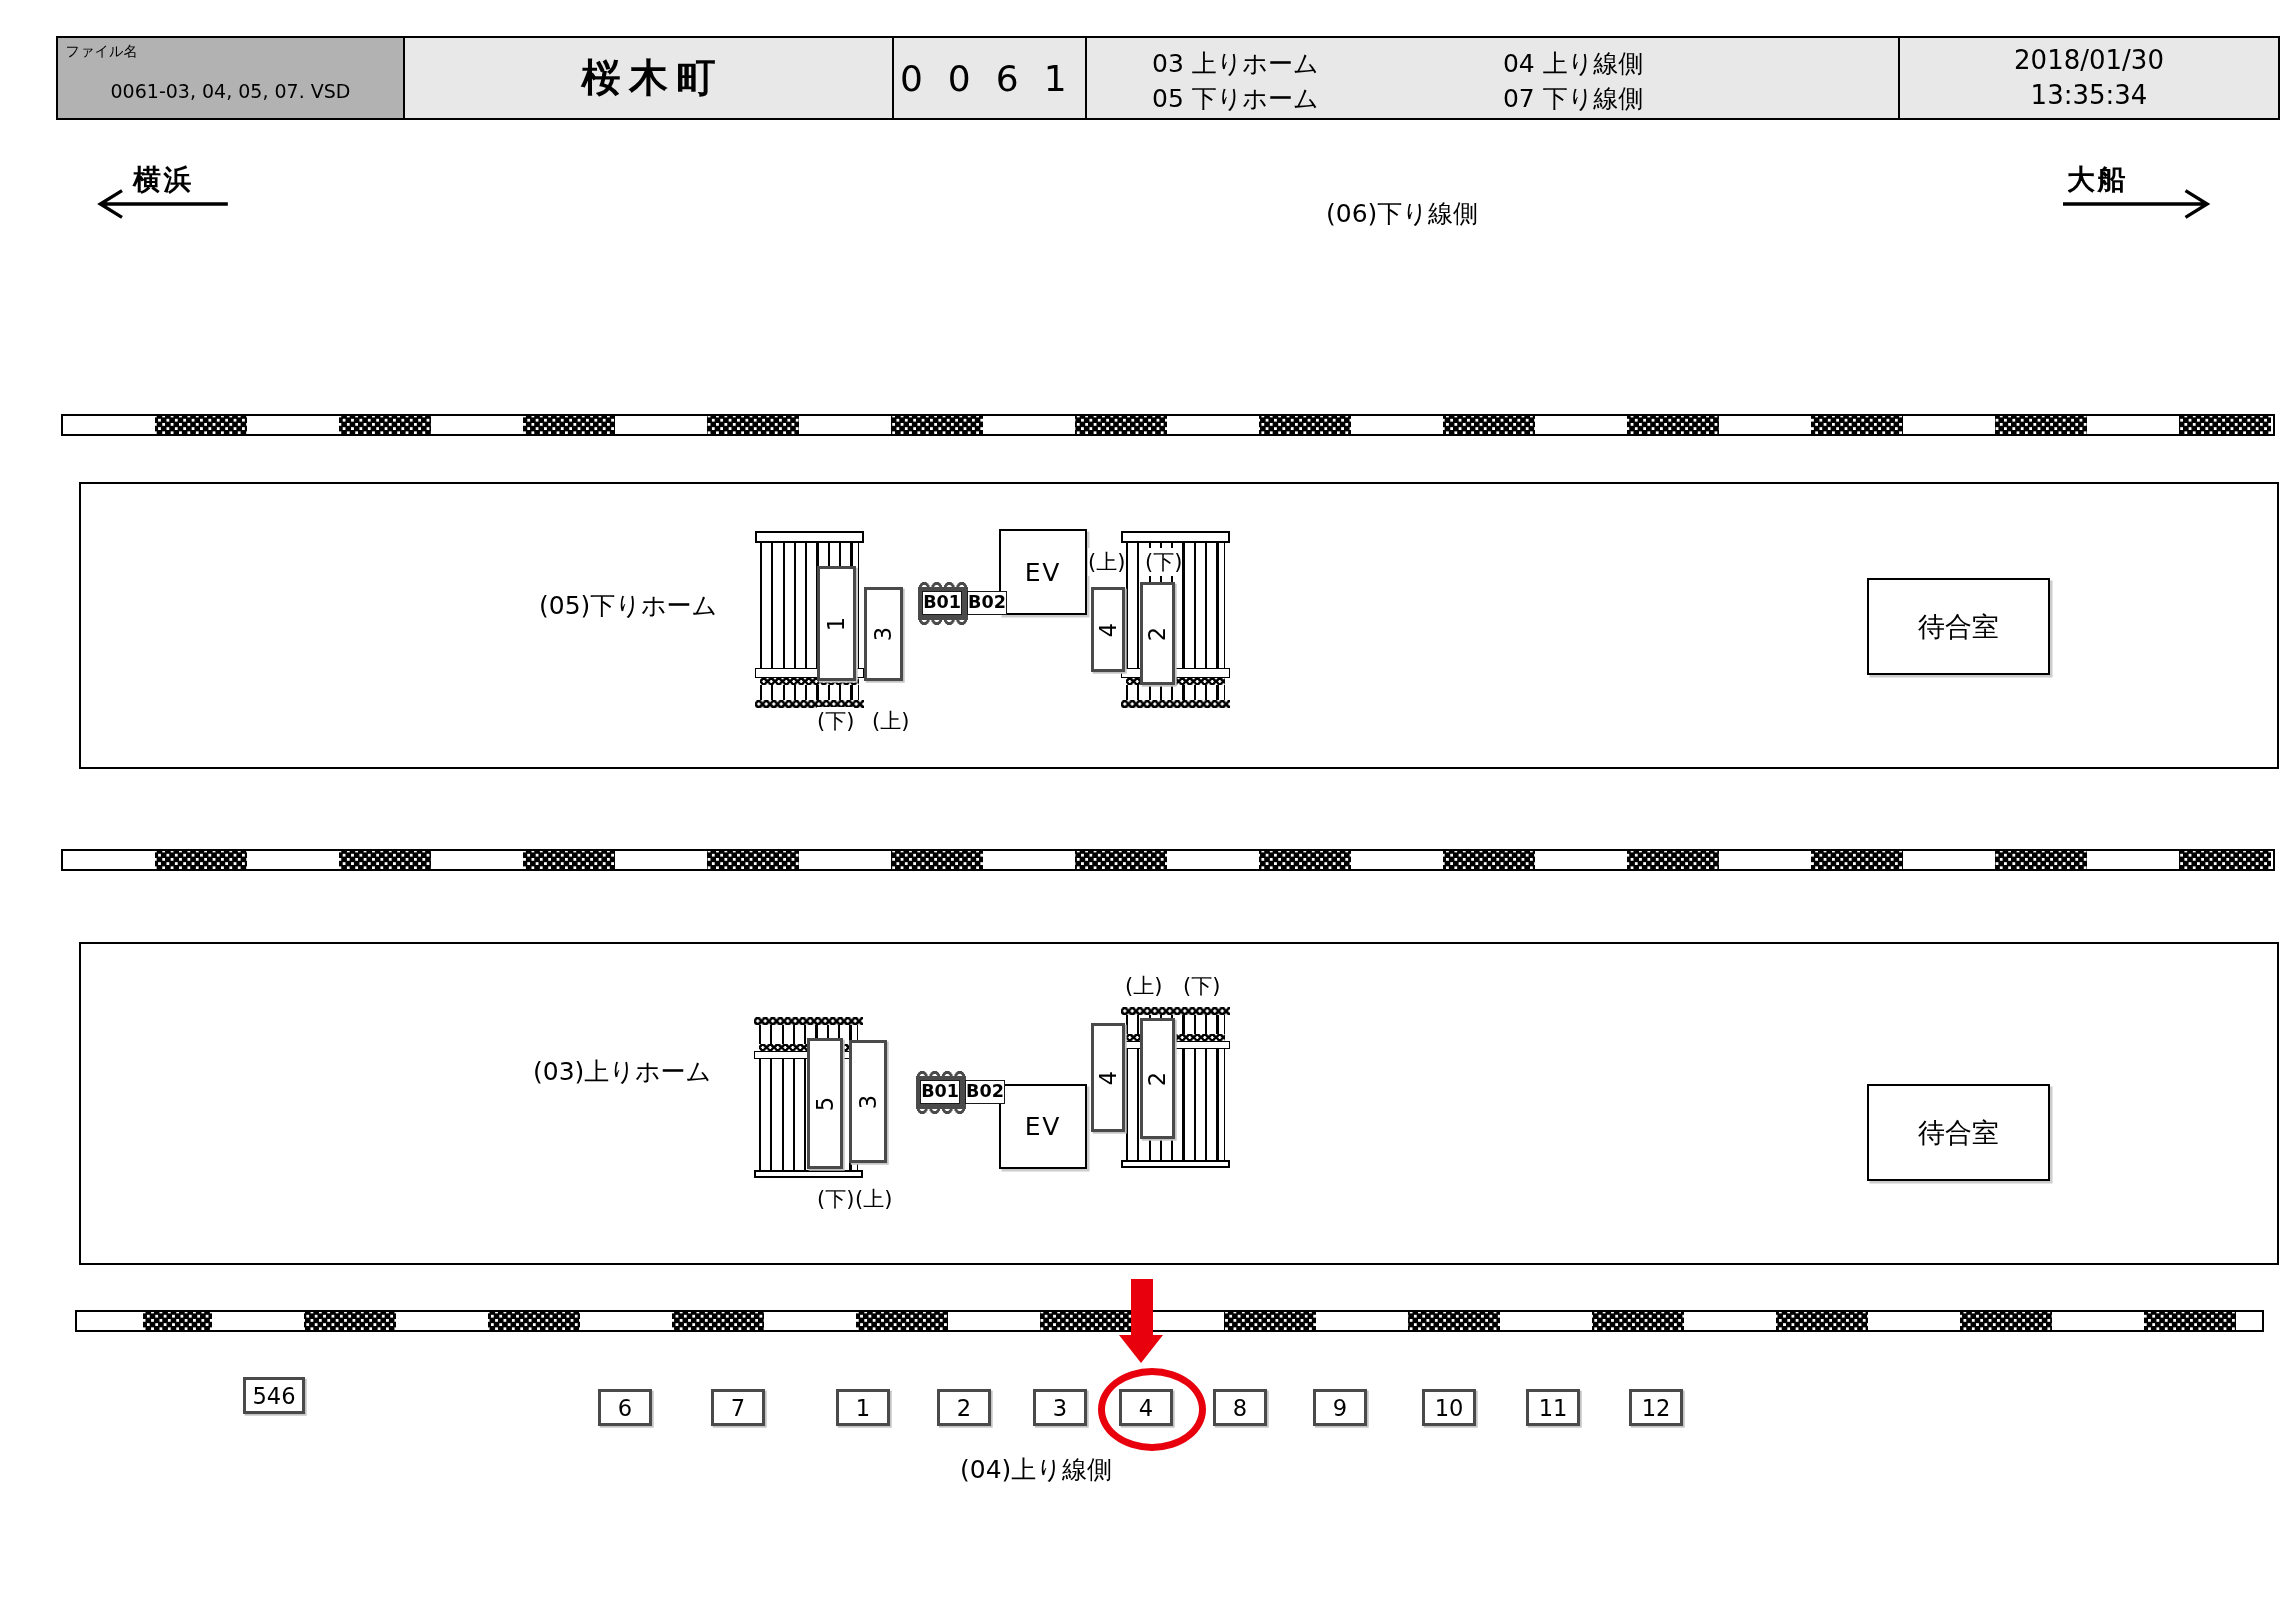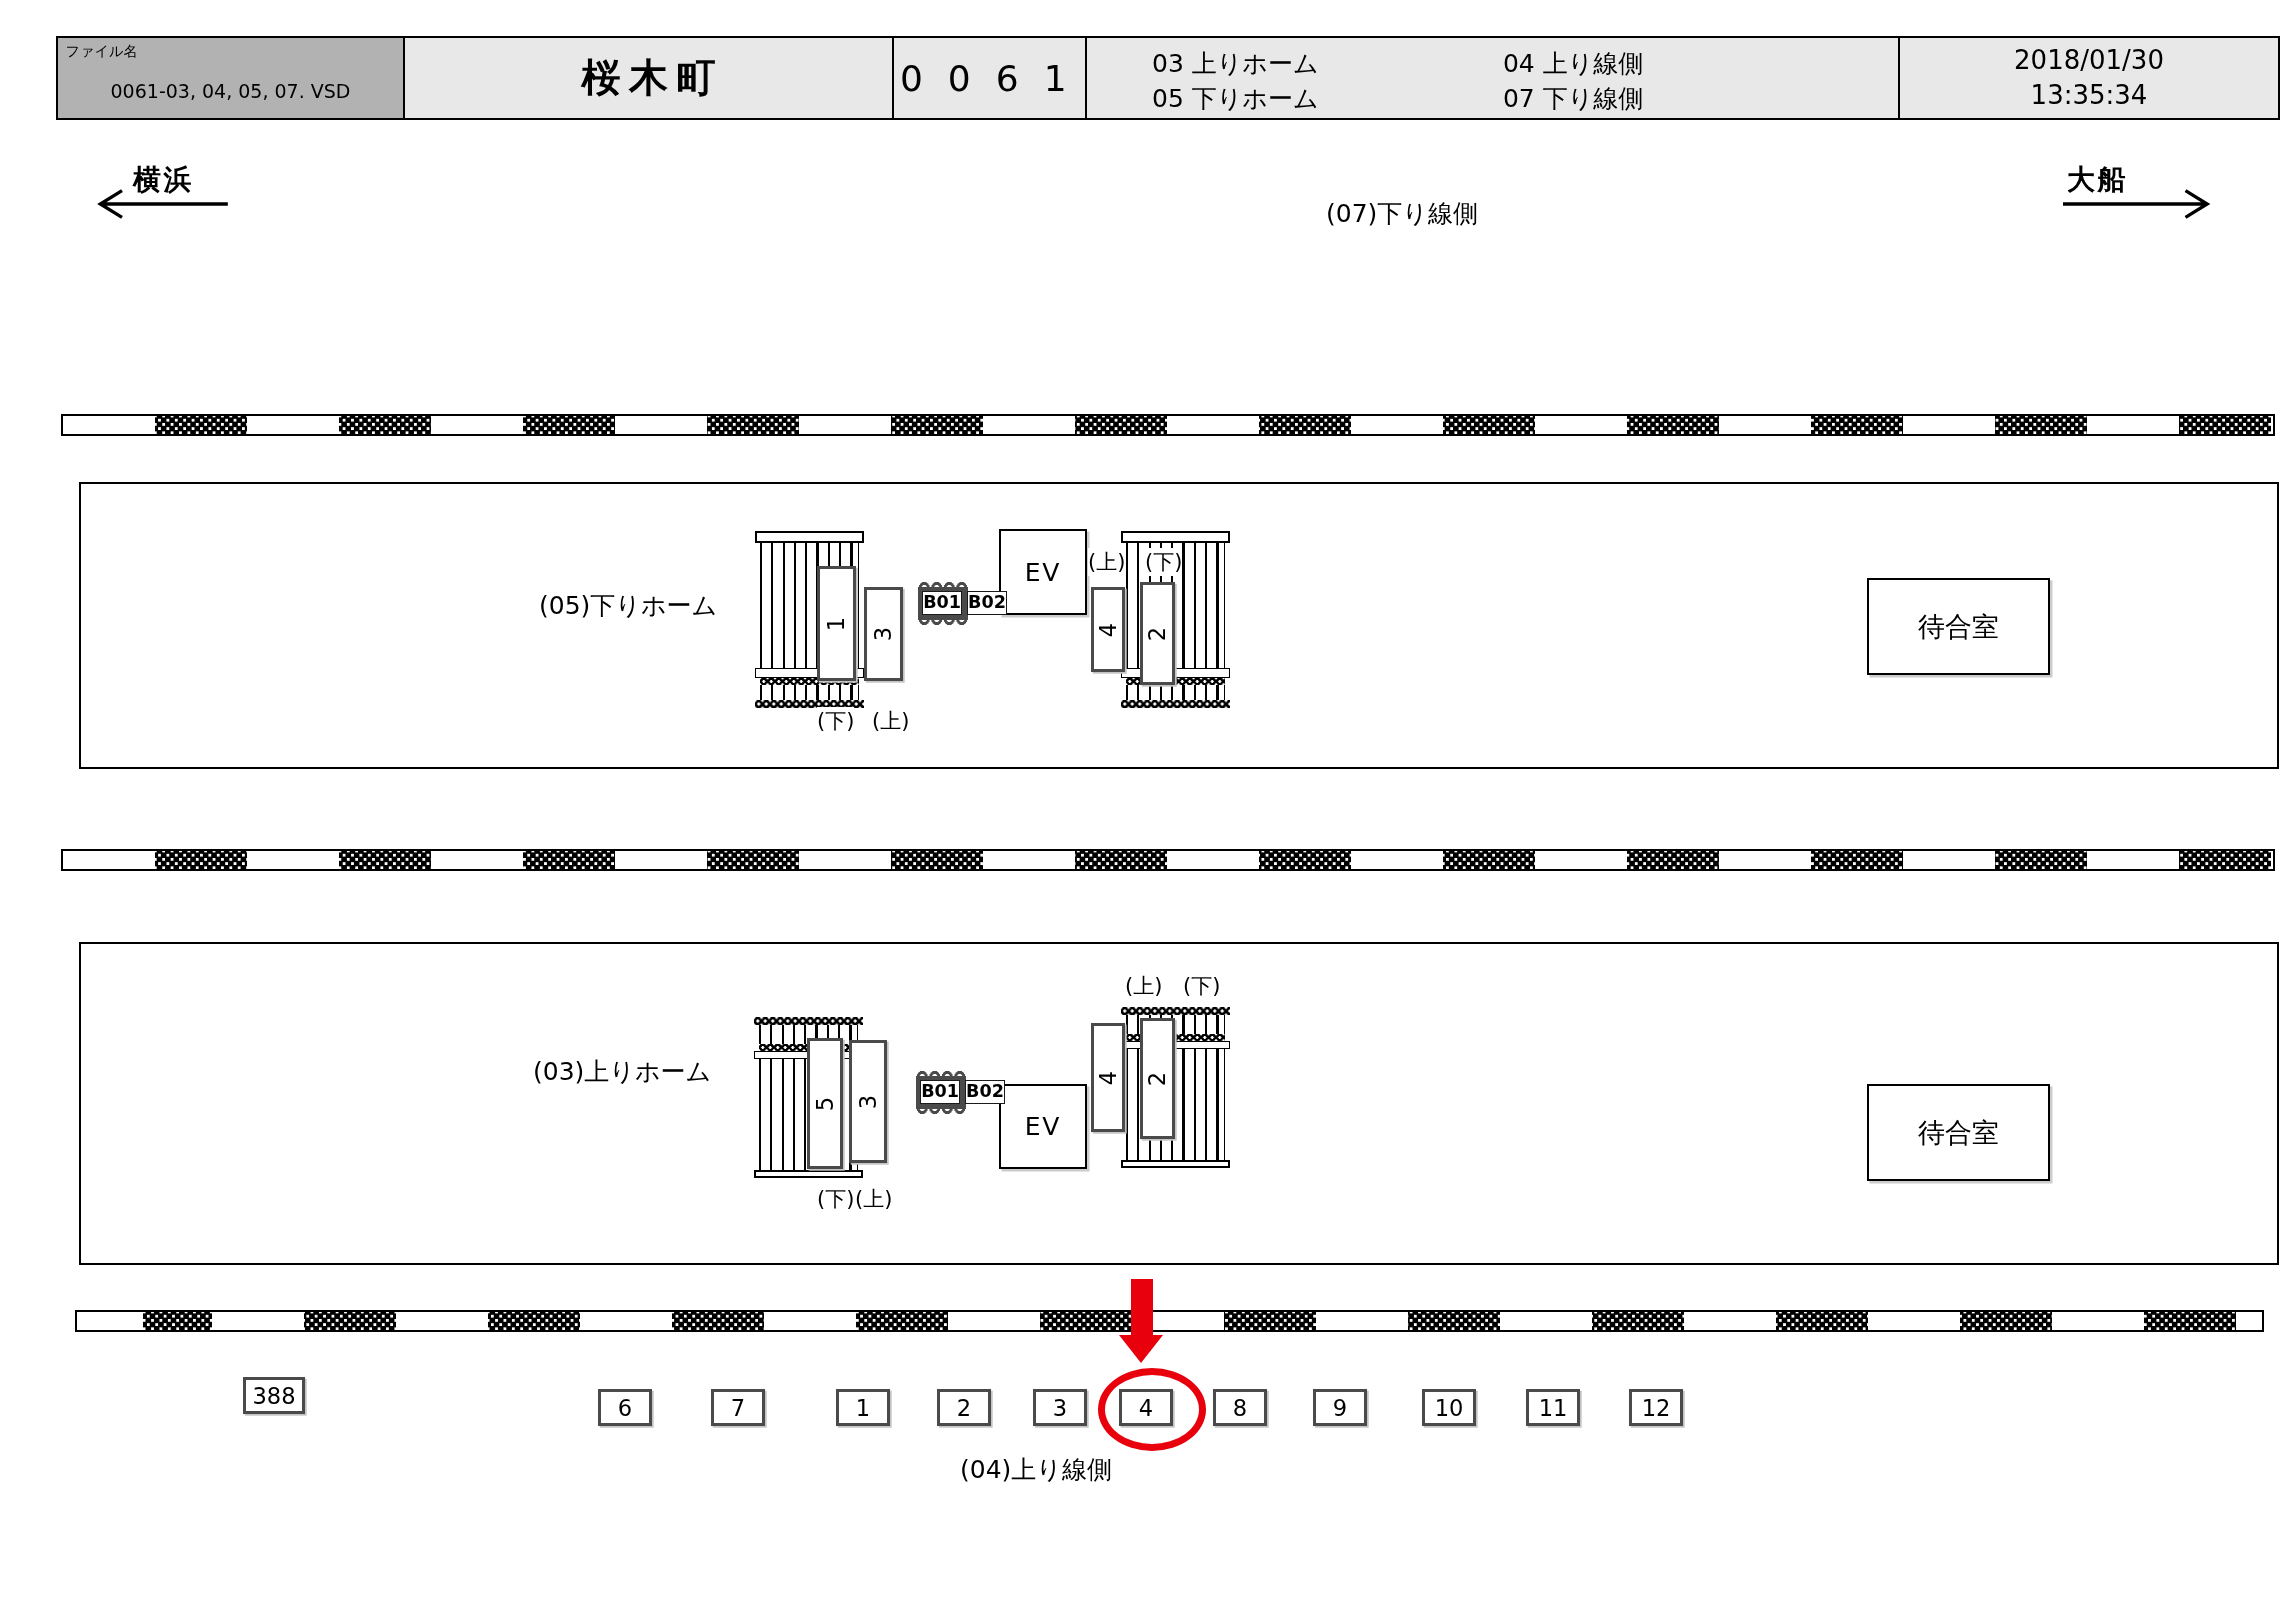"(07)下り線側" div.area-label { text: 07 -> 06 }
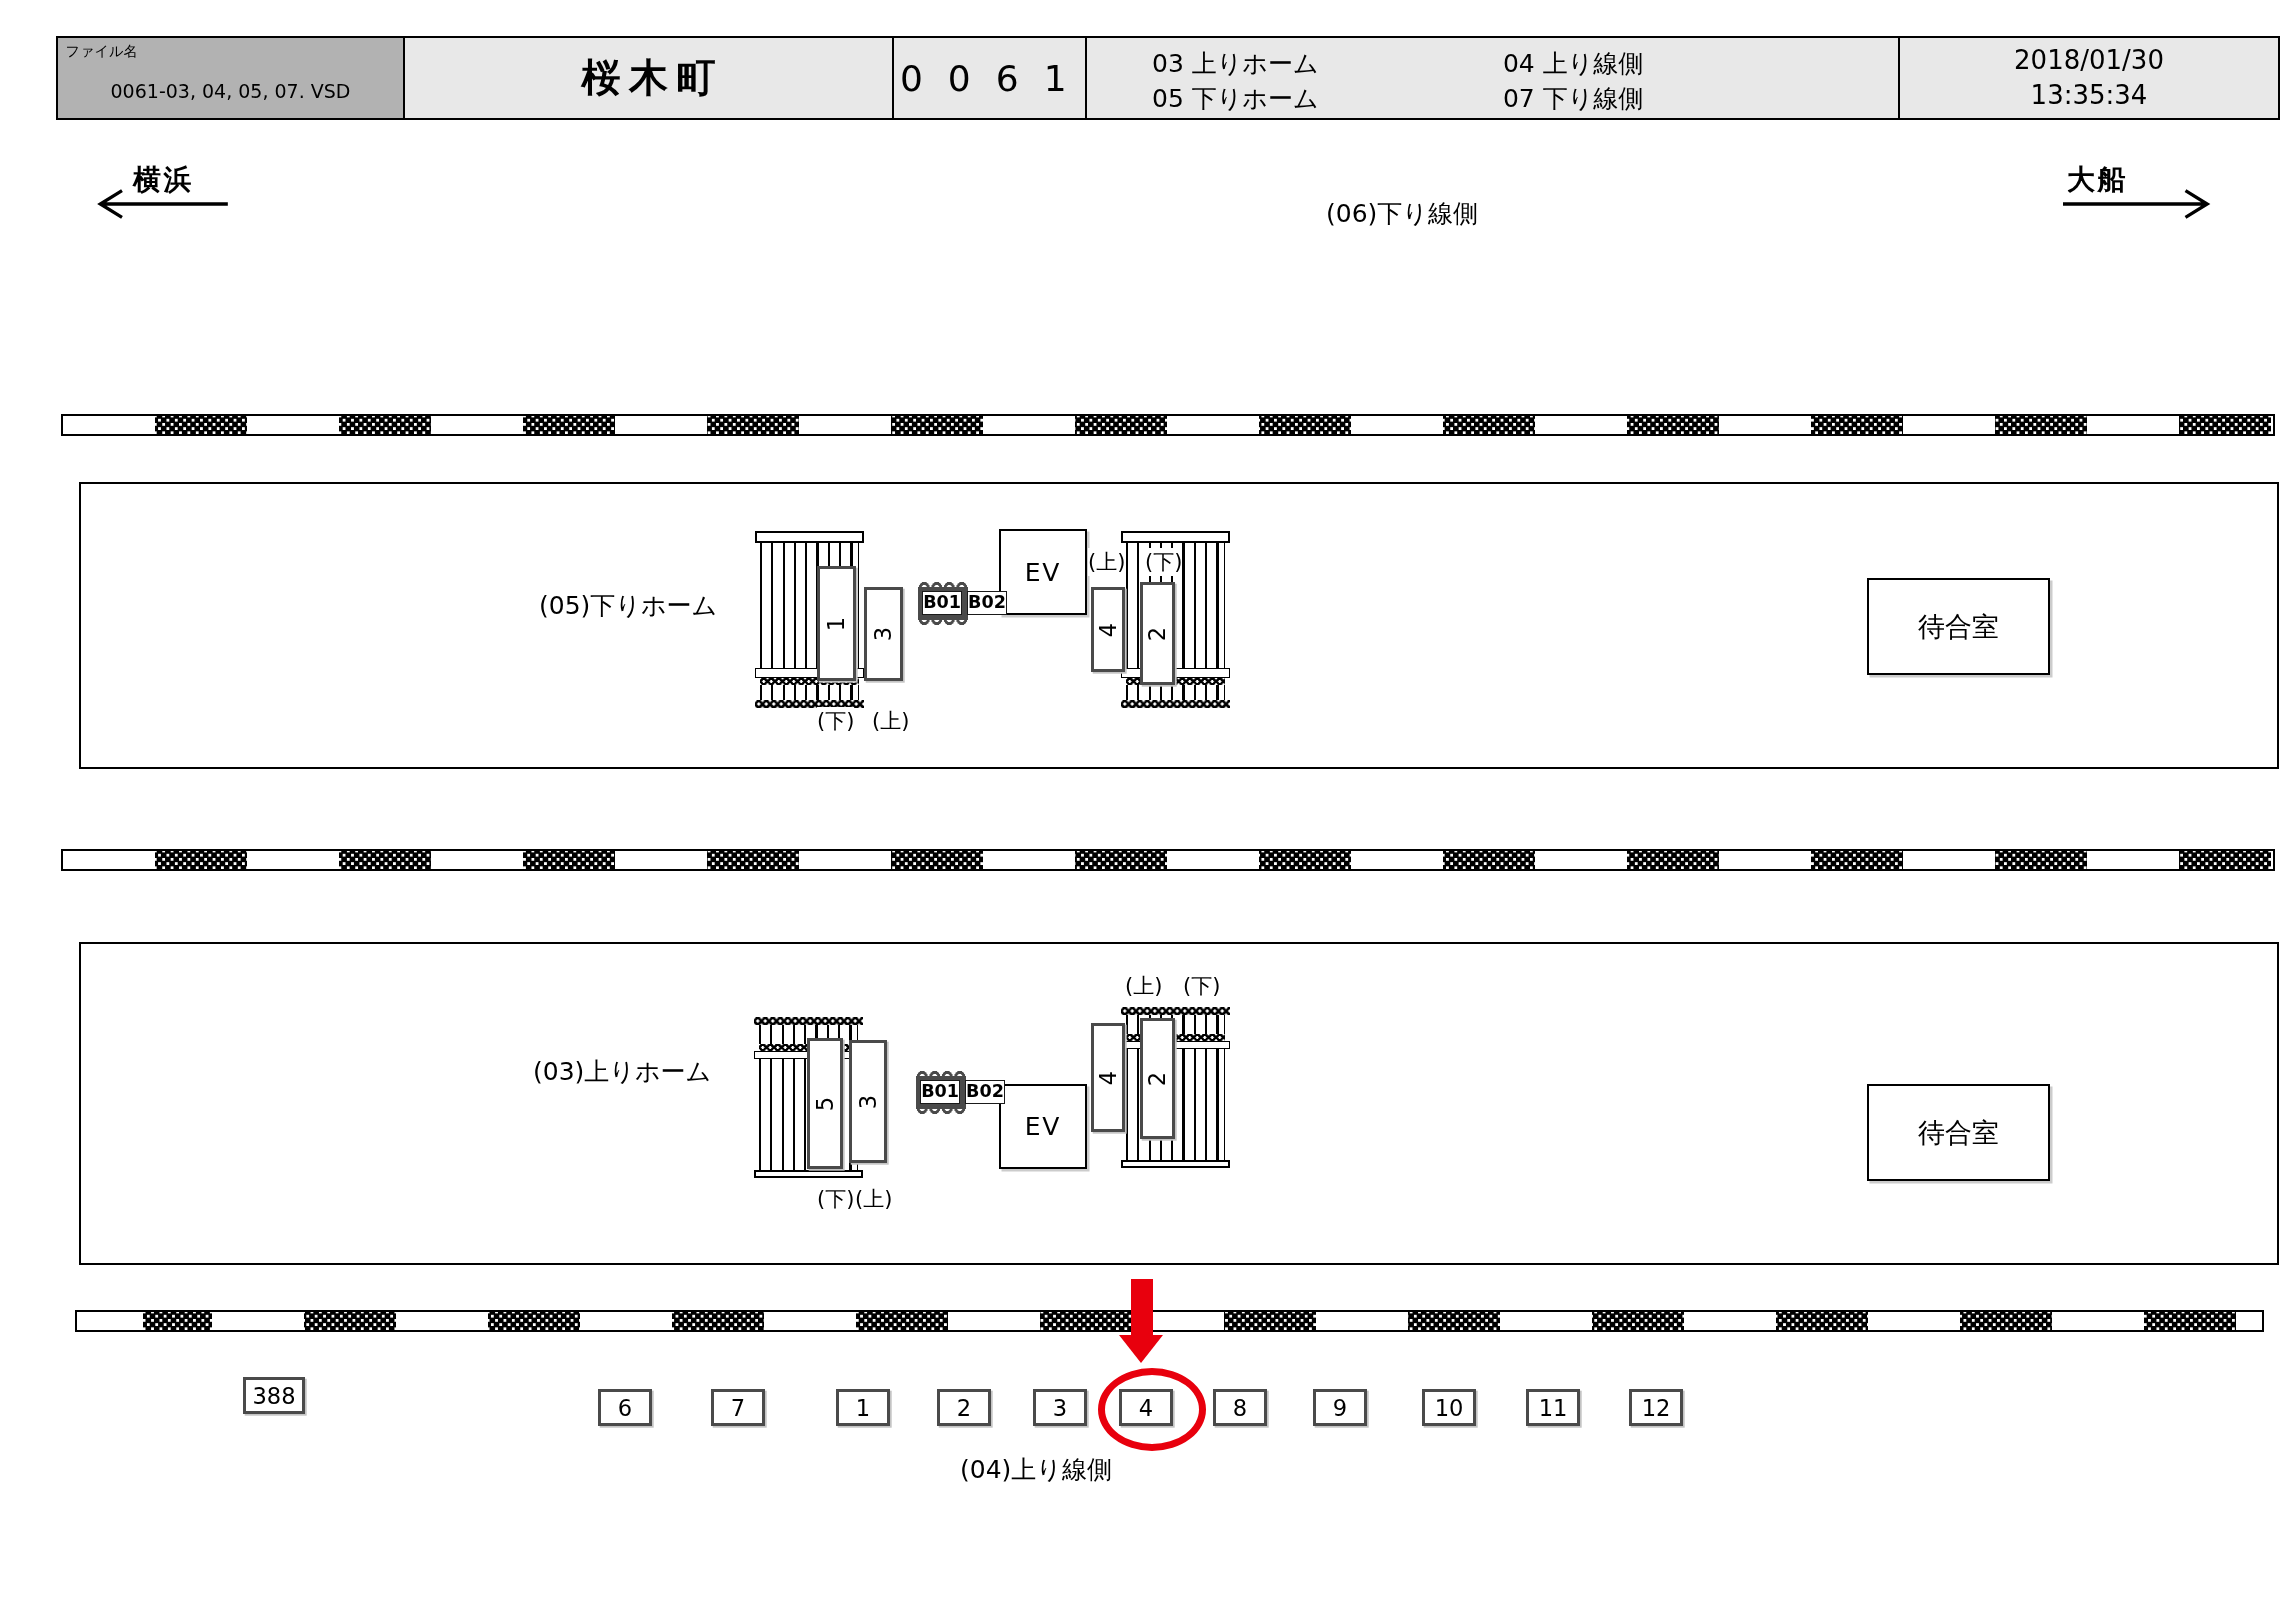"388" div.numbox { text: 388 -> 546 }
